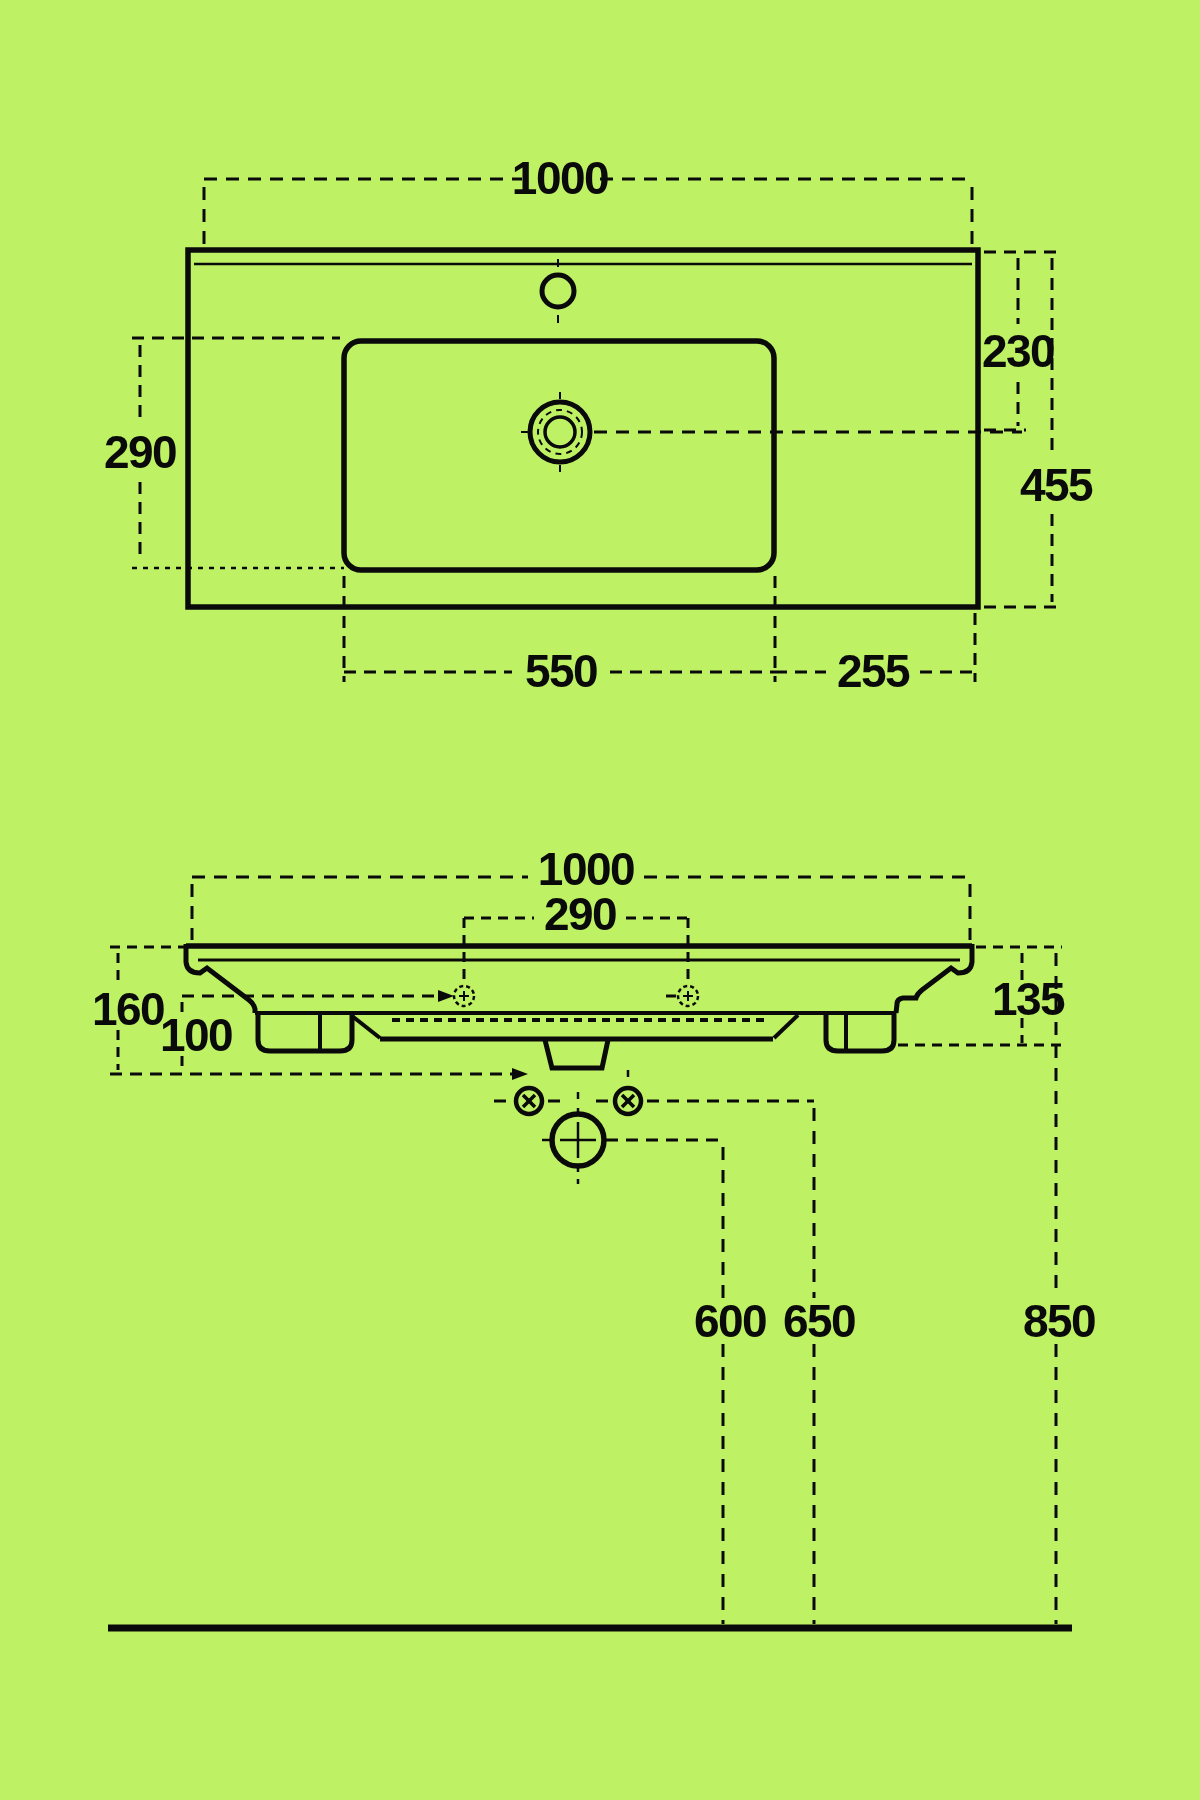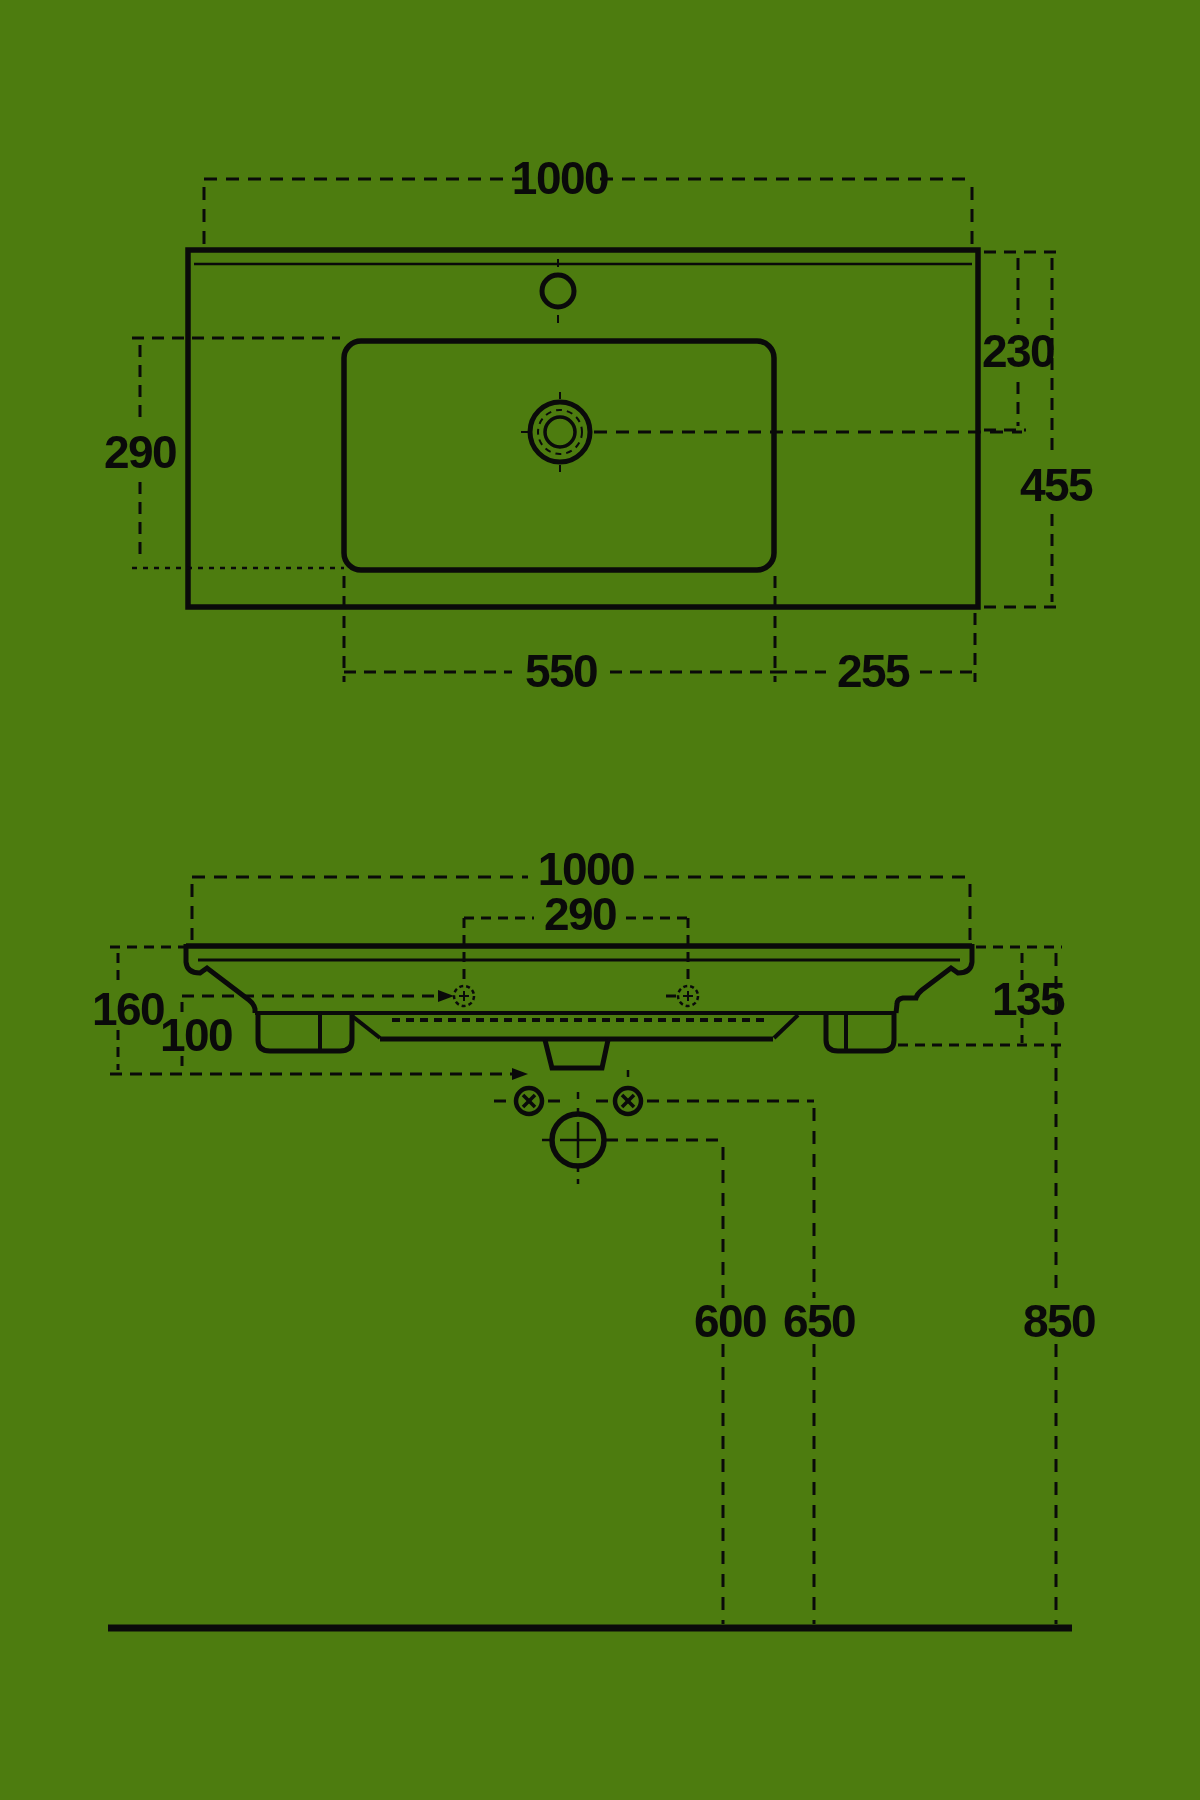"1000" .page { background: #4d7c0f -> #bef264 }
